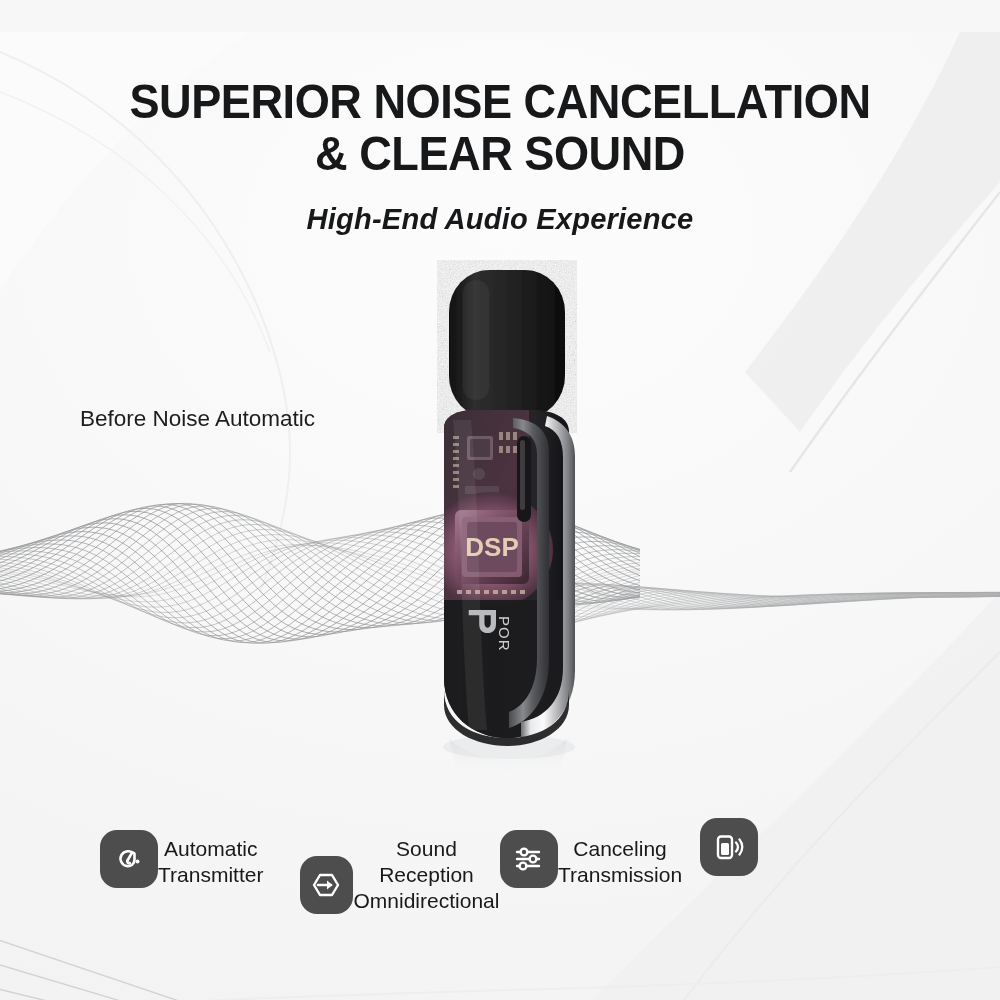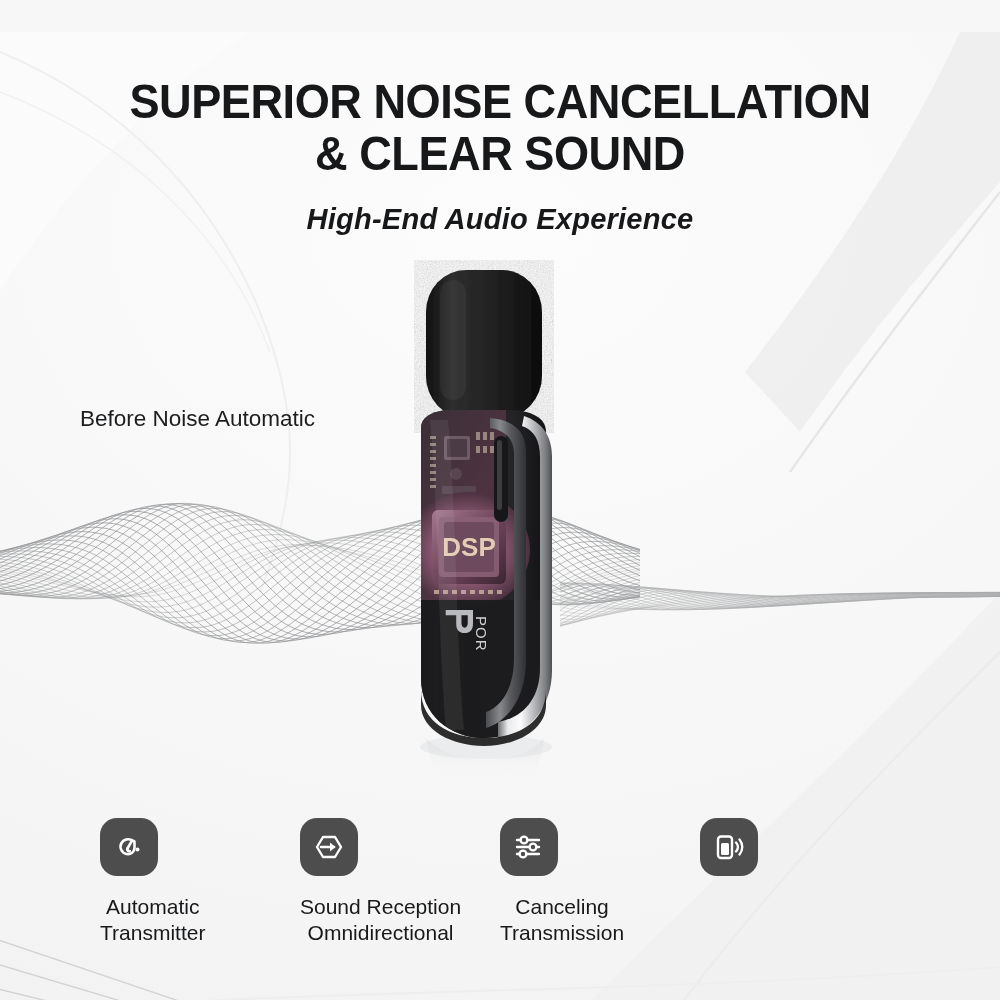"DSP" #product { left: 386px -> 409px }
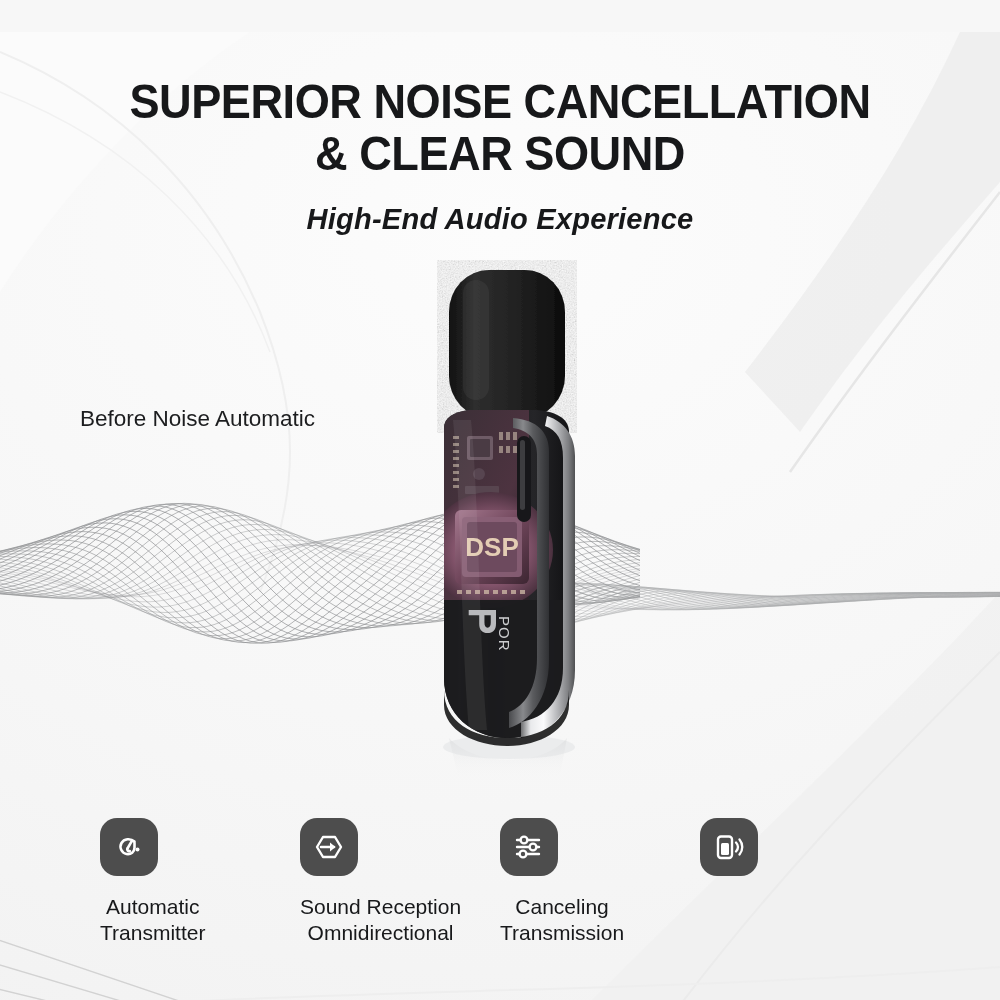"Automatic" .feature { align-items: flex-start -> flex-end; flex-direction: column -> row }
